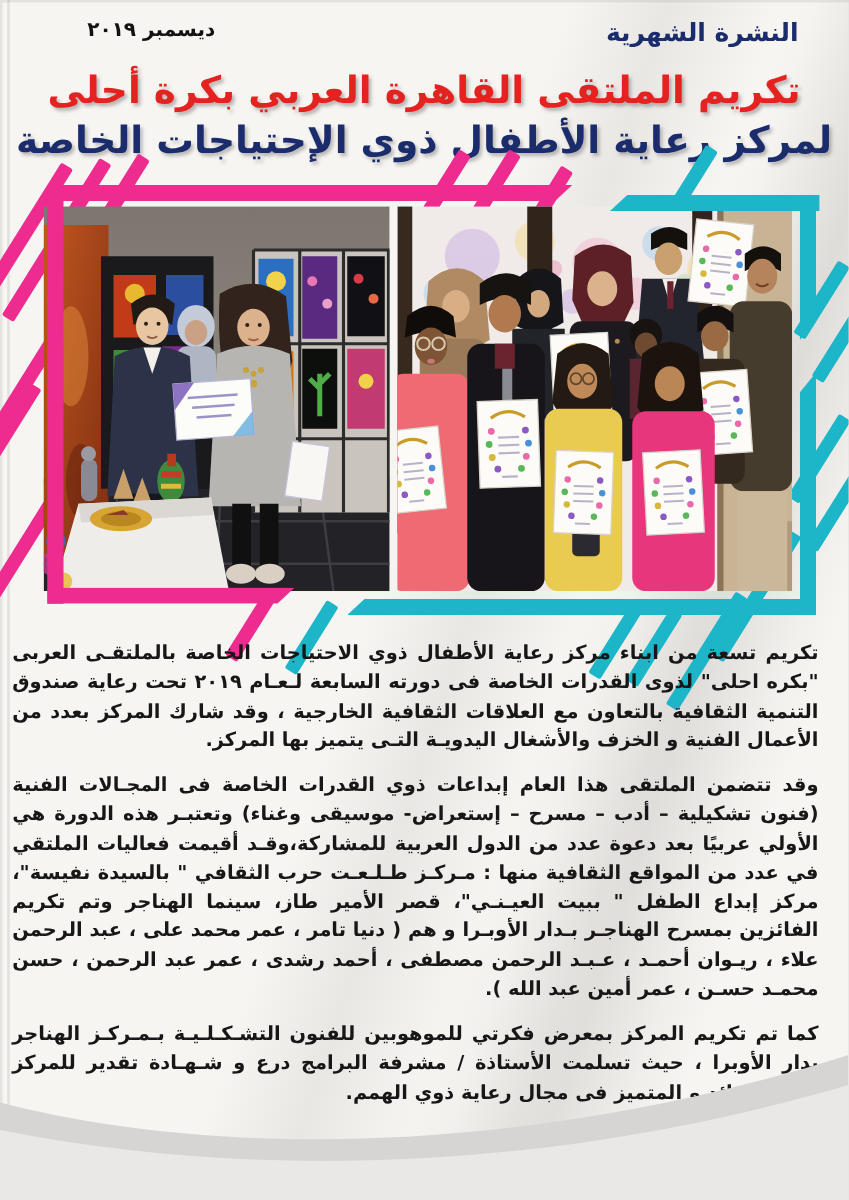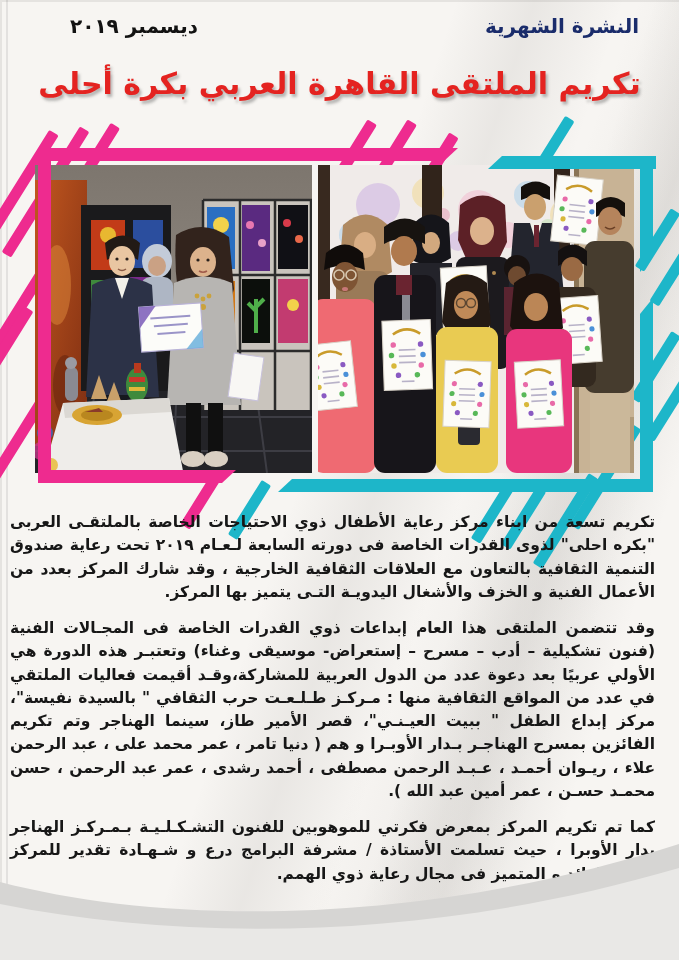"ديسمبر ٢٠١٩" .date { font-size: 20px -> 16px }
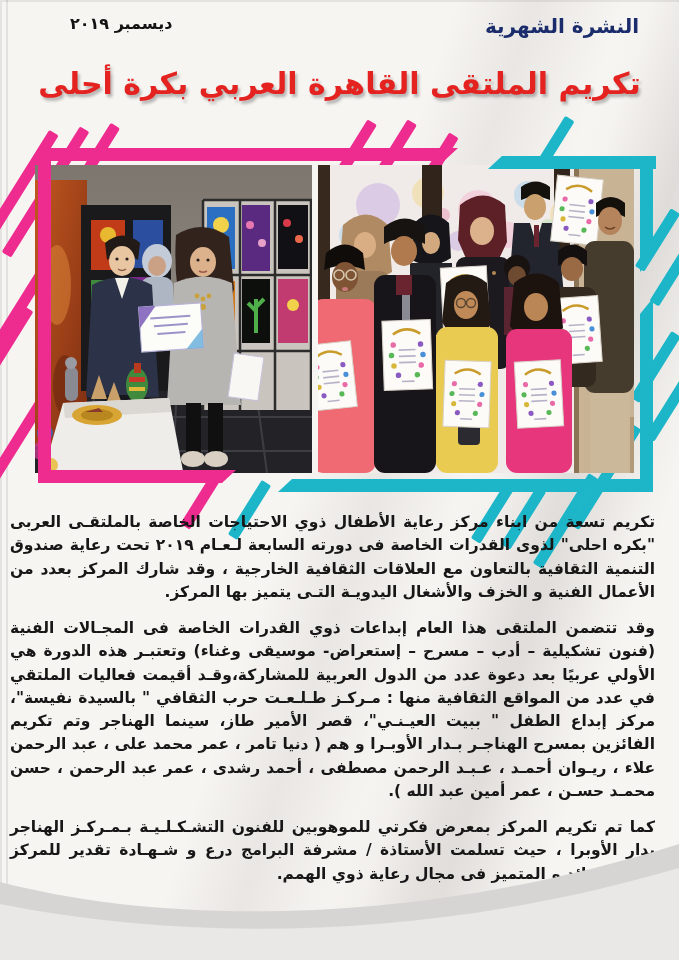"تكريم الملتقى القاهرة العربي بكرة" .title-wrap { top: 64px -> 53px }
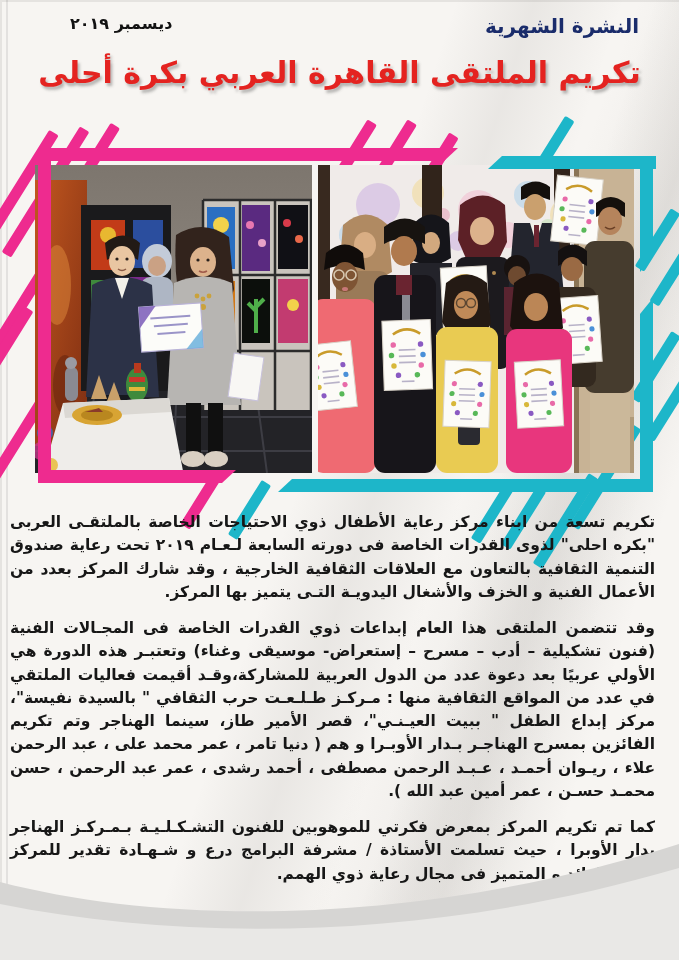"لمركز رعاية الأطفال ذوي الإحتياجات" div.title-navy { html: none -> <div>لمركز رعاية الأطفال ذوي الإحتياجات الخاصة</div> }
